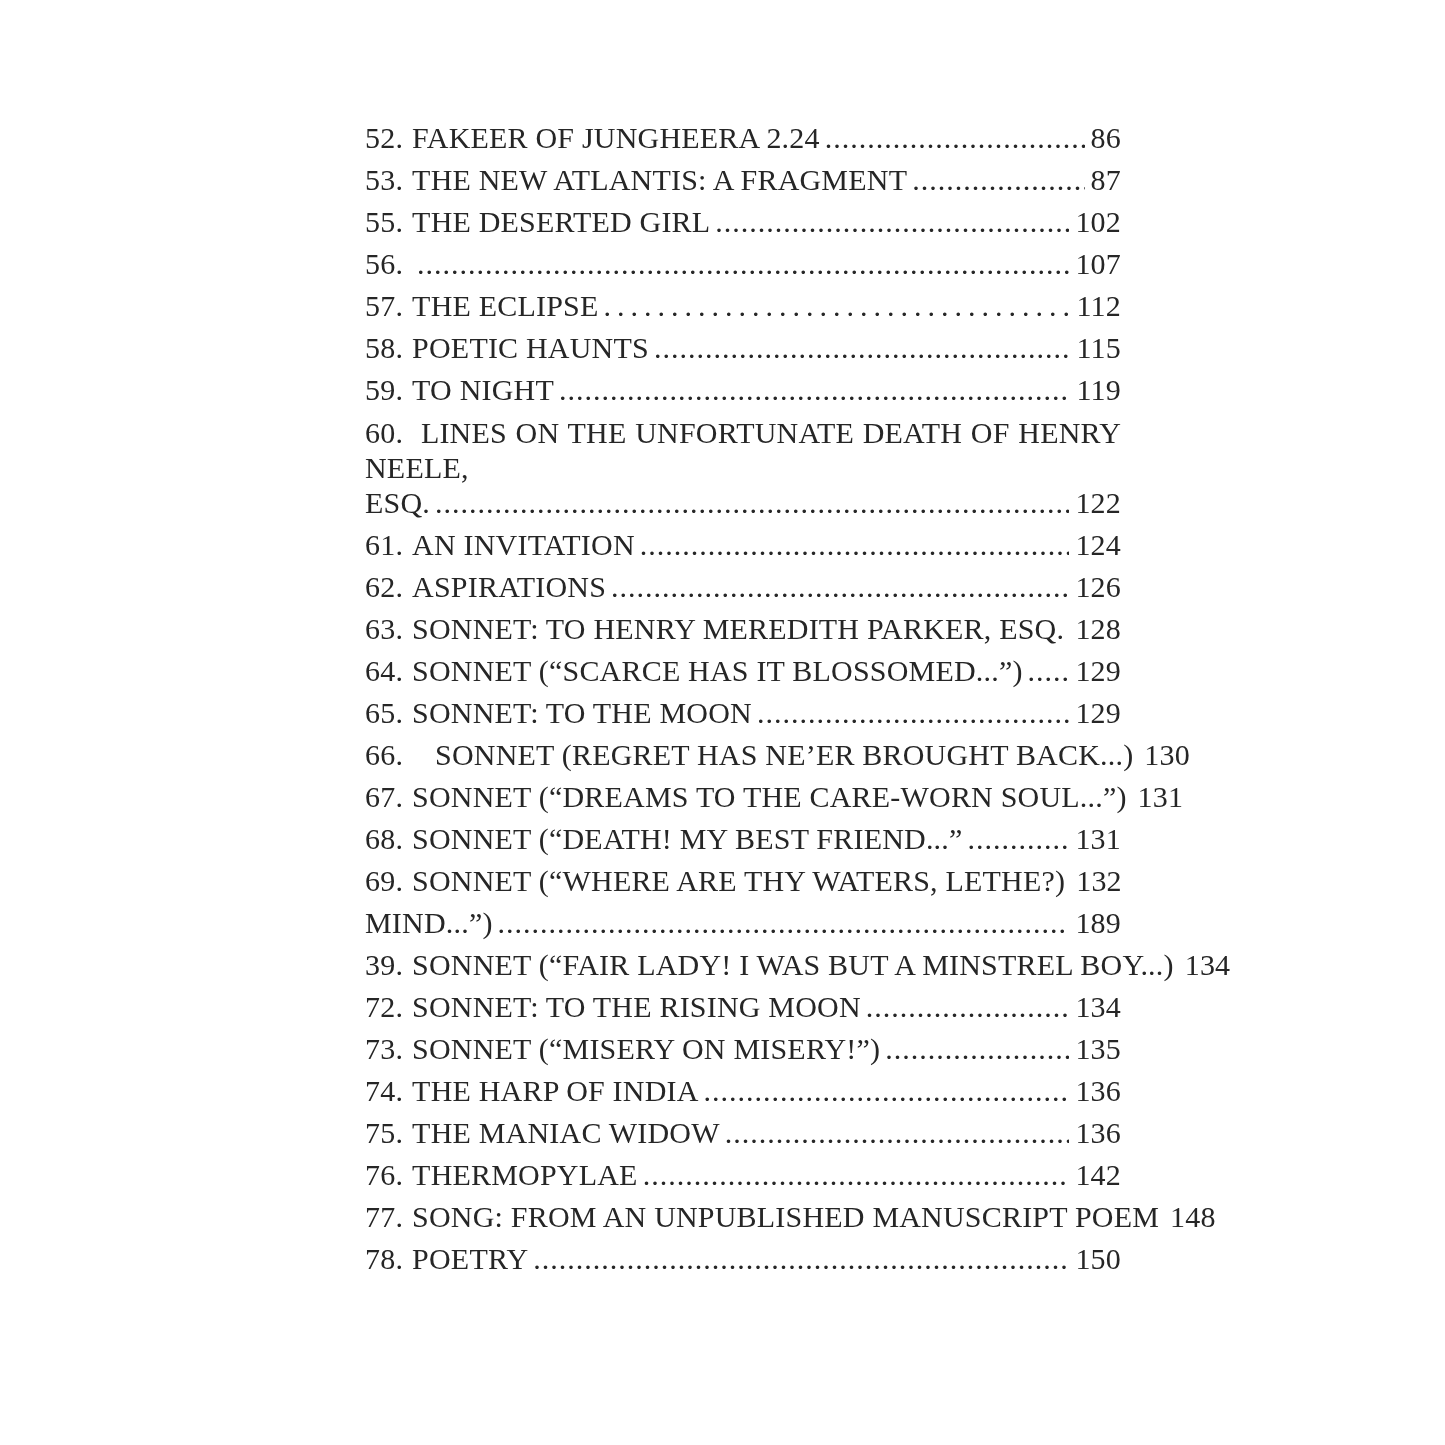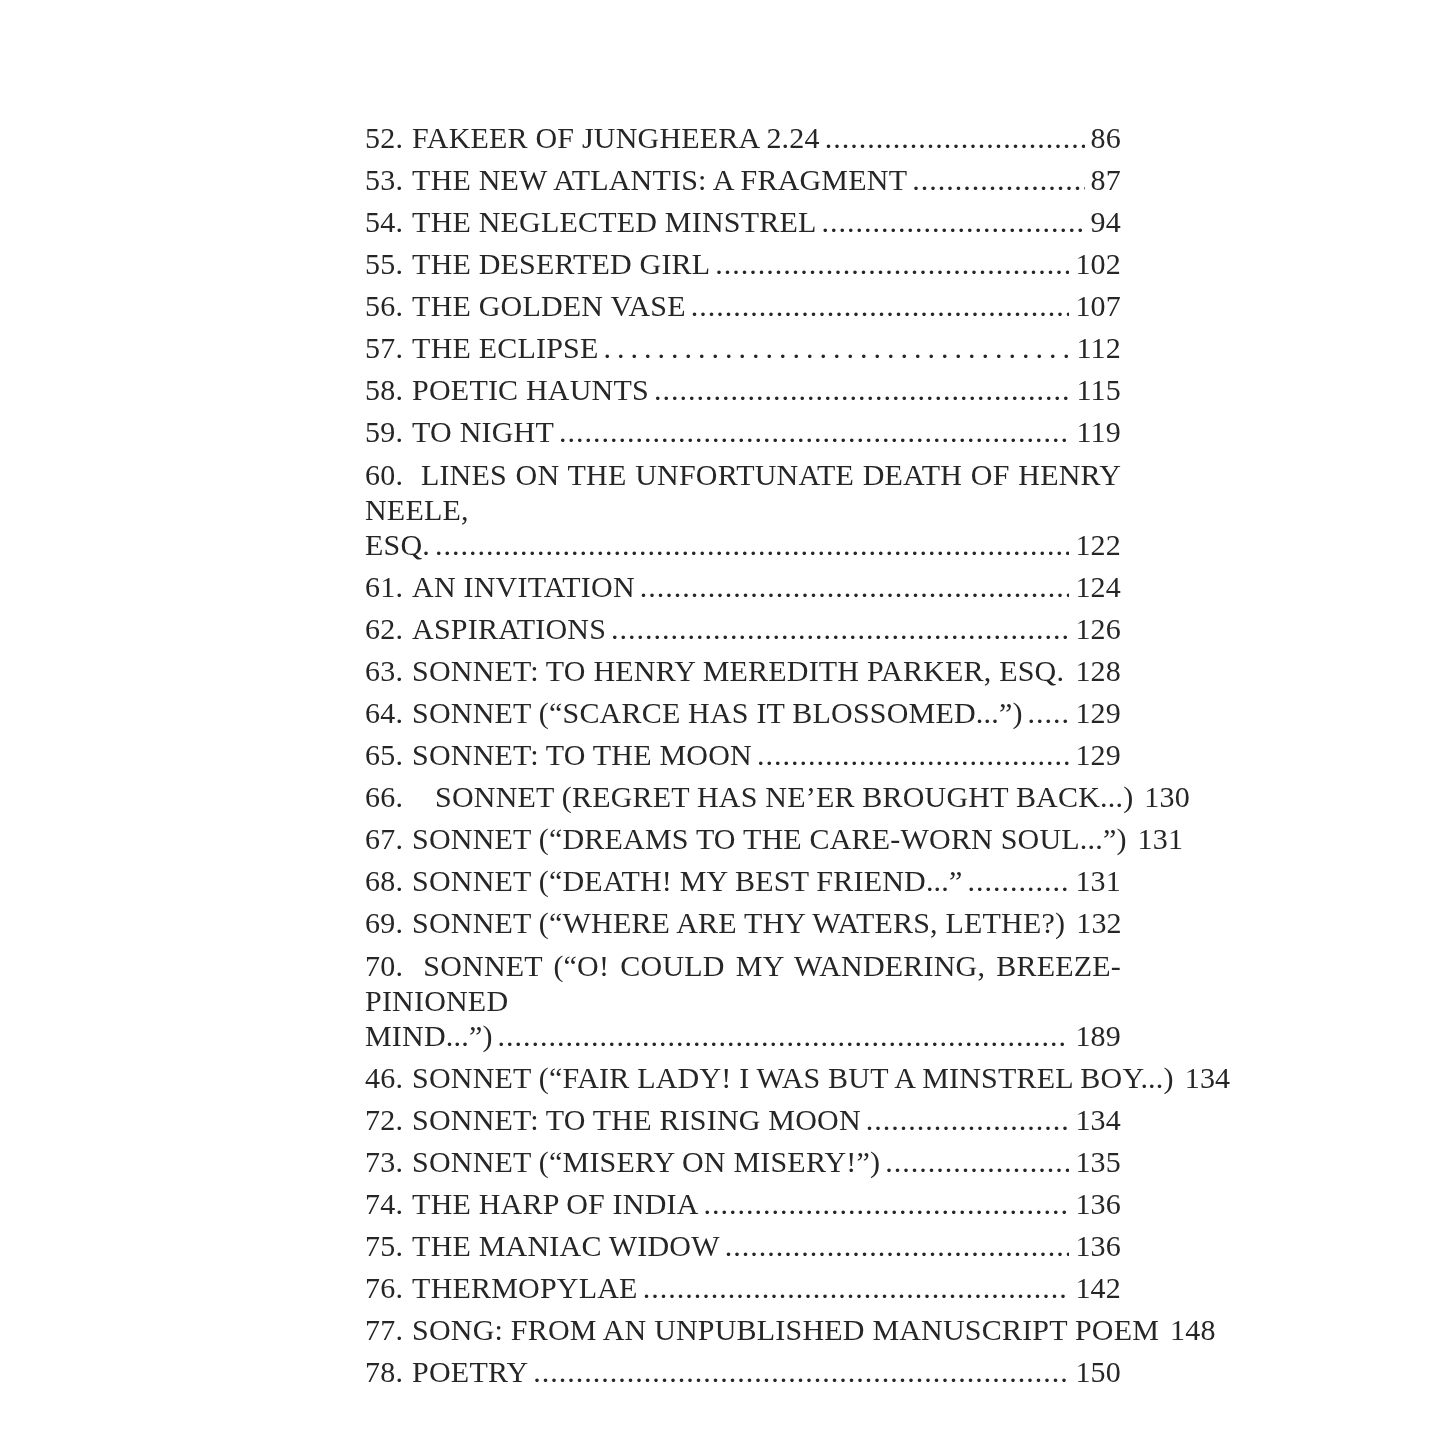"54." div.entry { html: <div> <div> <span>54.</span> <span>THE NEGLECTED MINSTREL</span> <span></span> <span>94</span> </div> </div> -> none }
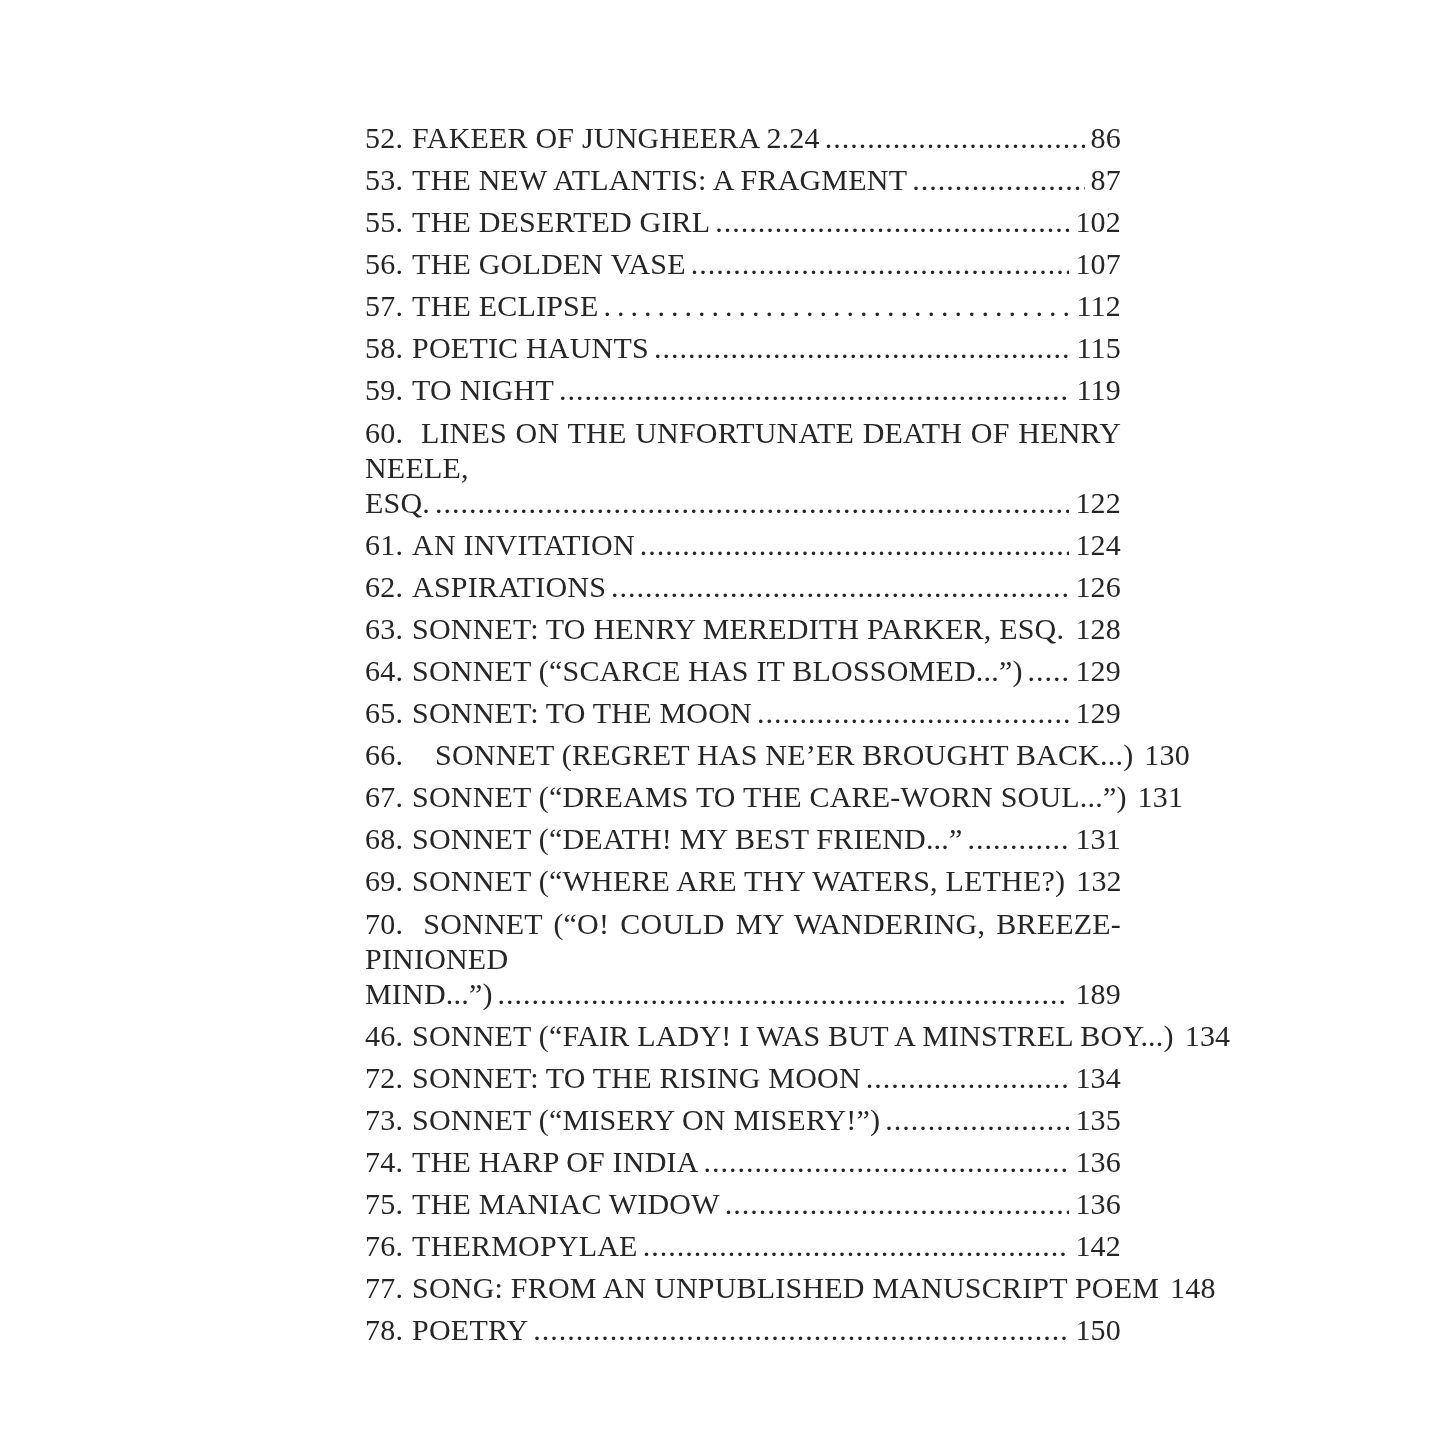"THE GOLDEN VASE" span.title { html: <span>THE GOLDEN VASE</span> -> none }
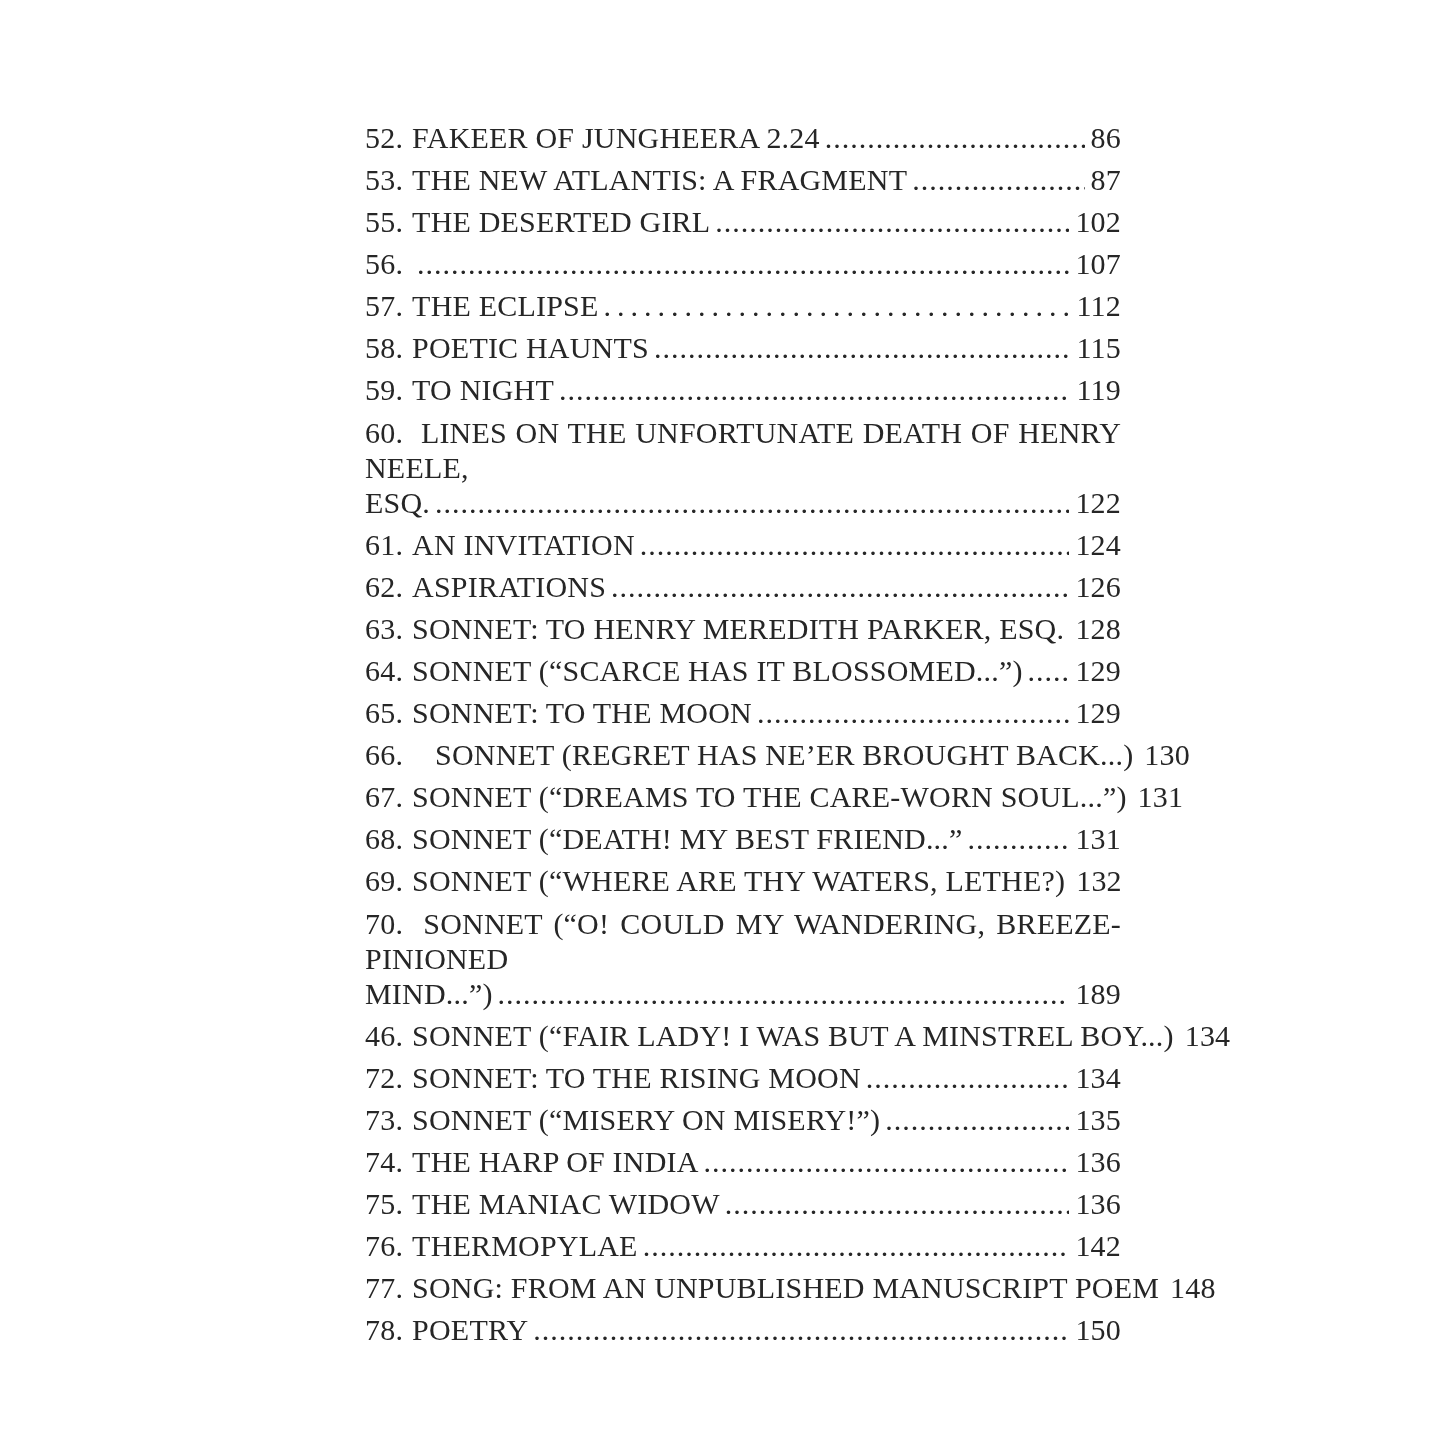"70. SONNET (“O! COULD MY" div.jline { html: <div><span>70.</span> <span>SONNET (“O! COULD MY WANDERING, BREEZE-PINIONED</span></div> -> none }
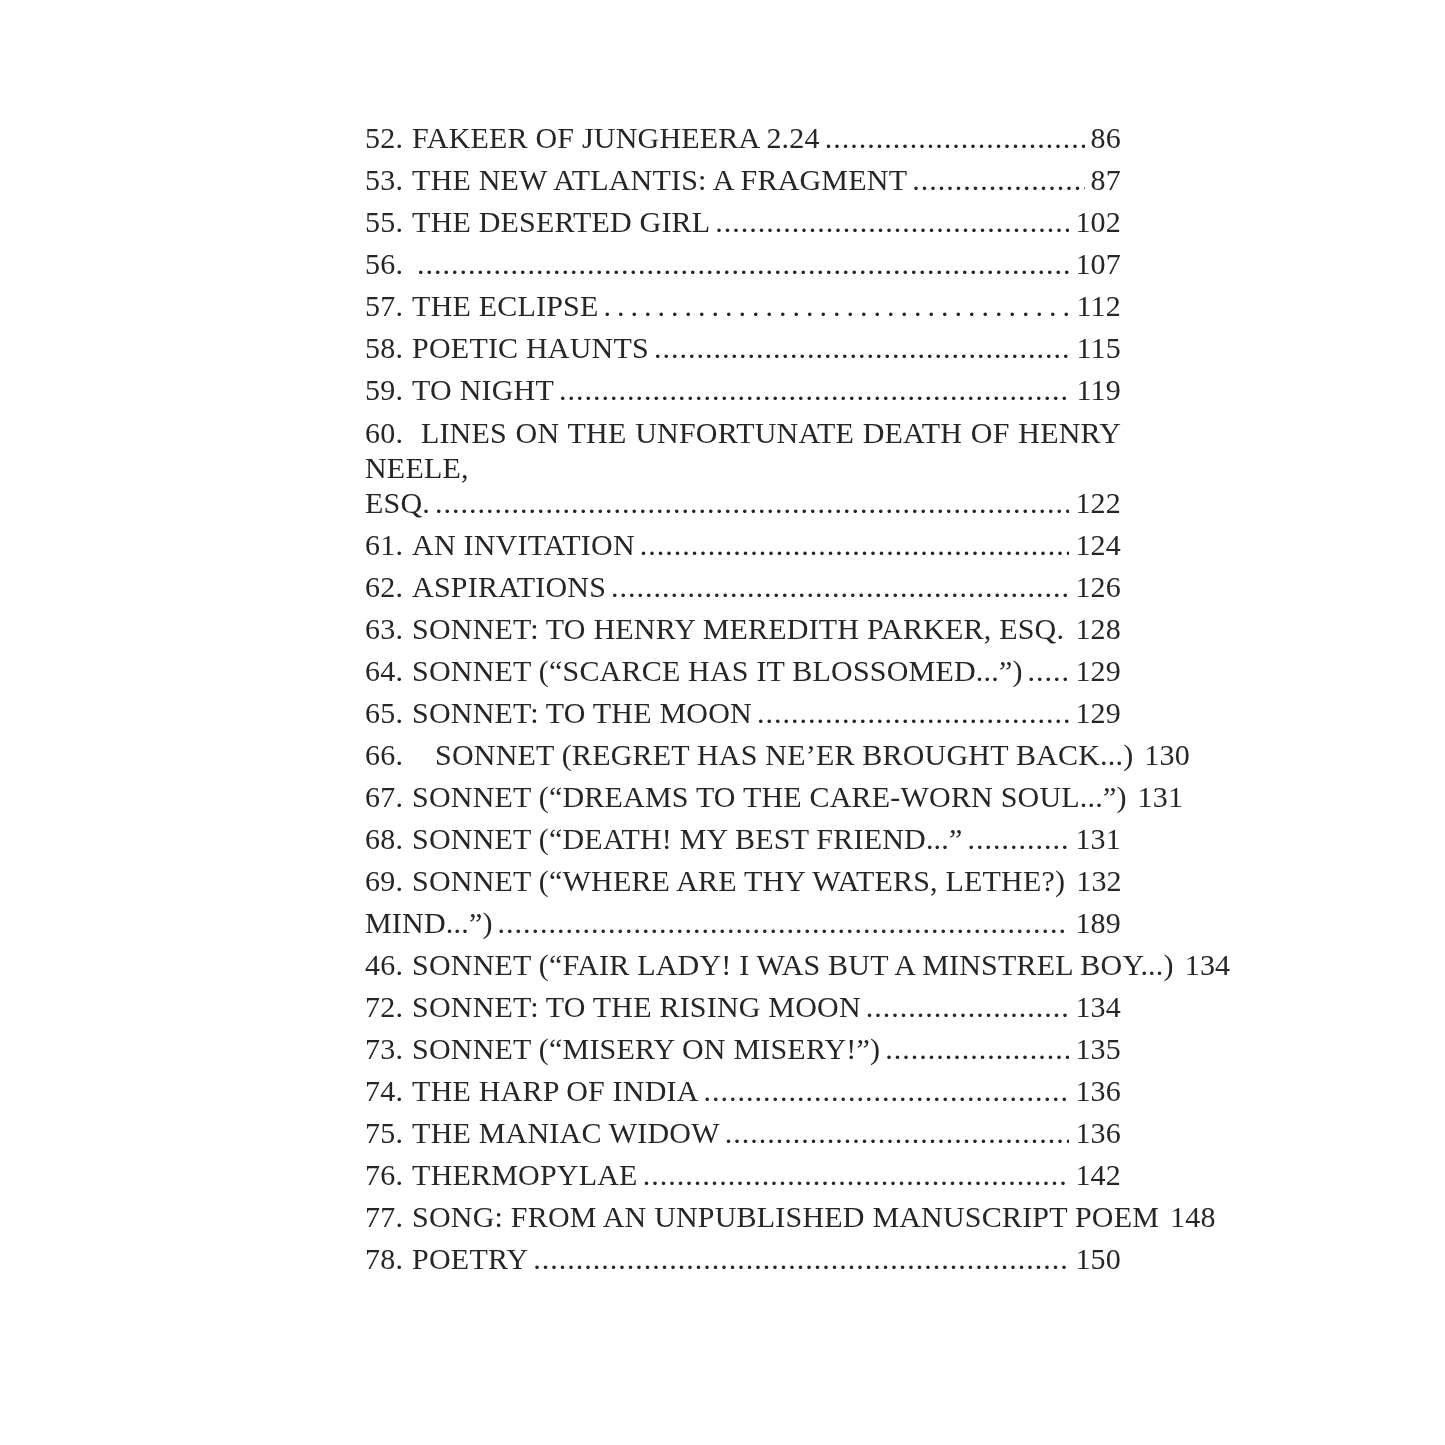"46." span.num { text: 46 -> 39 }
